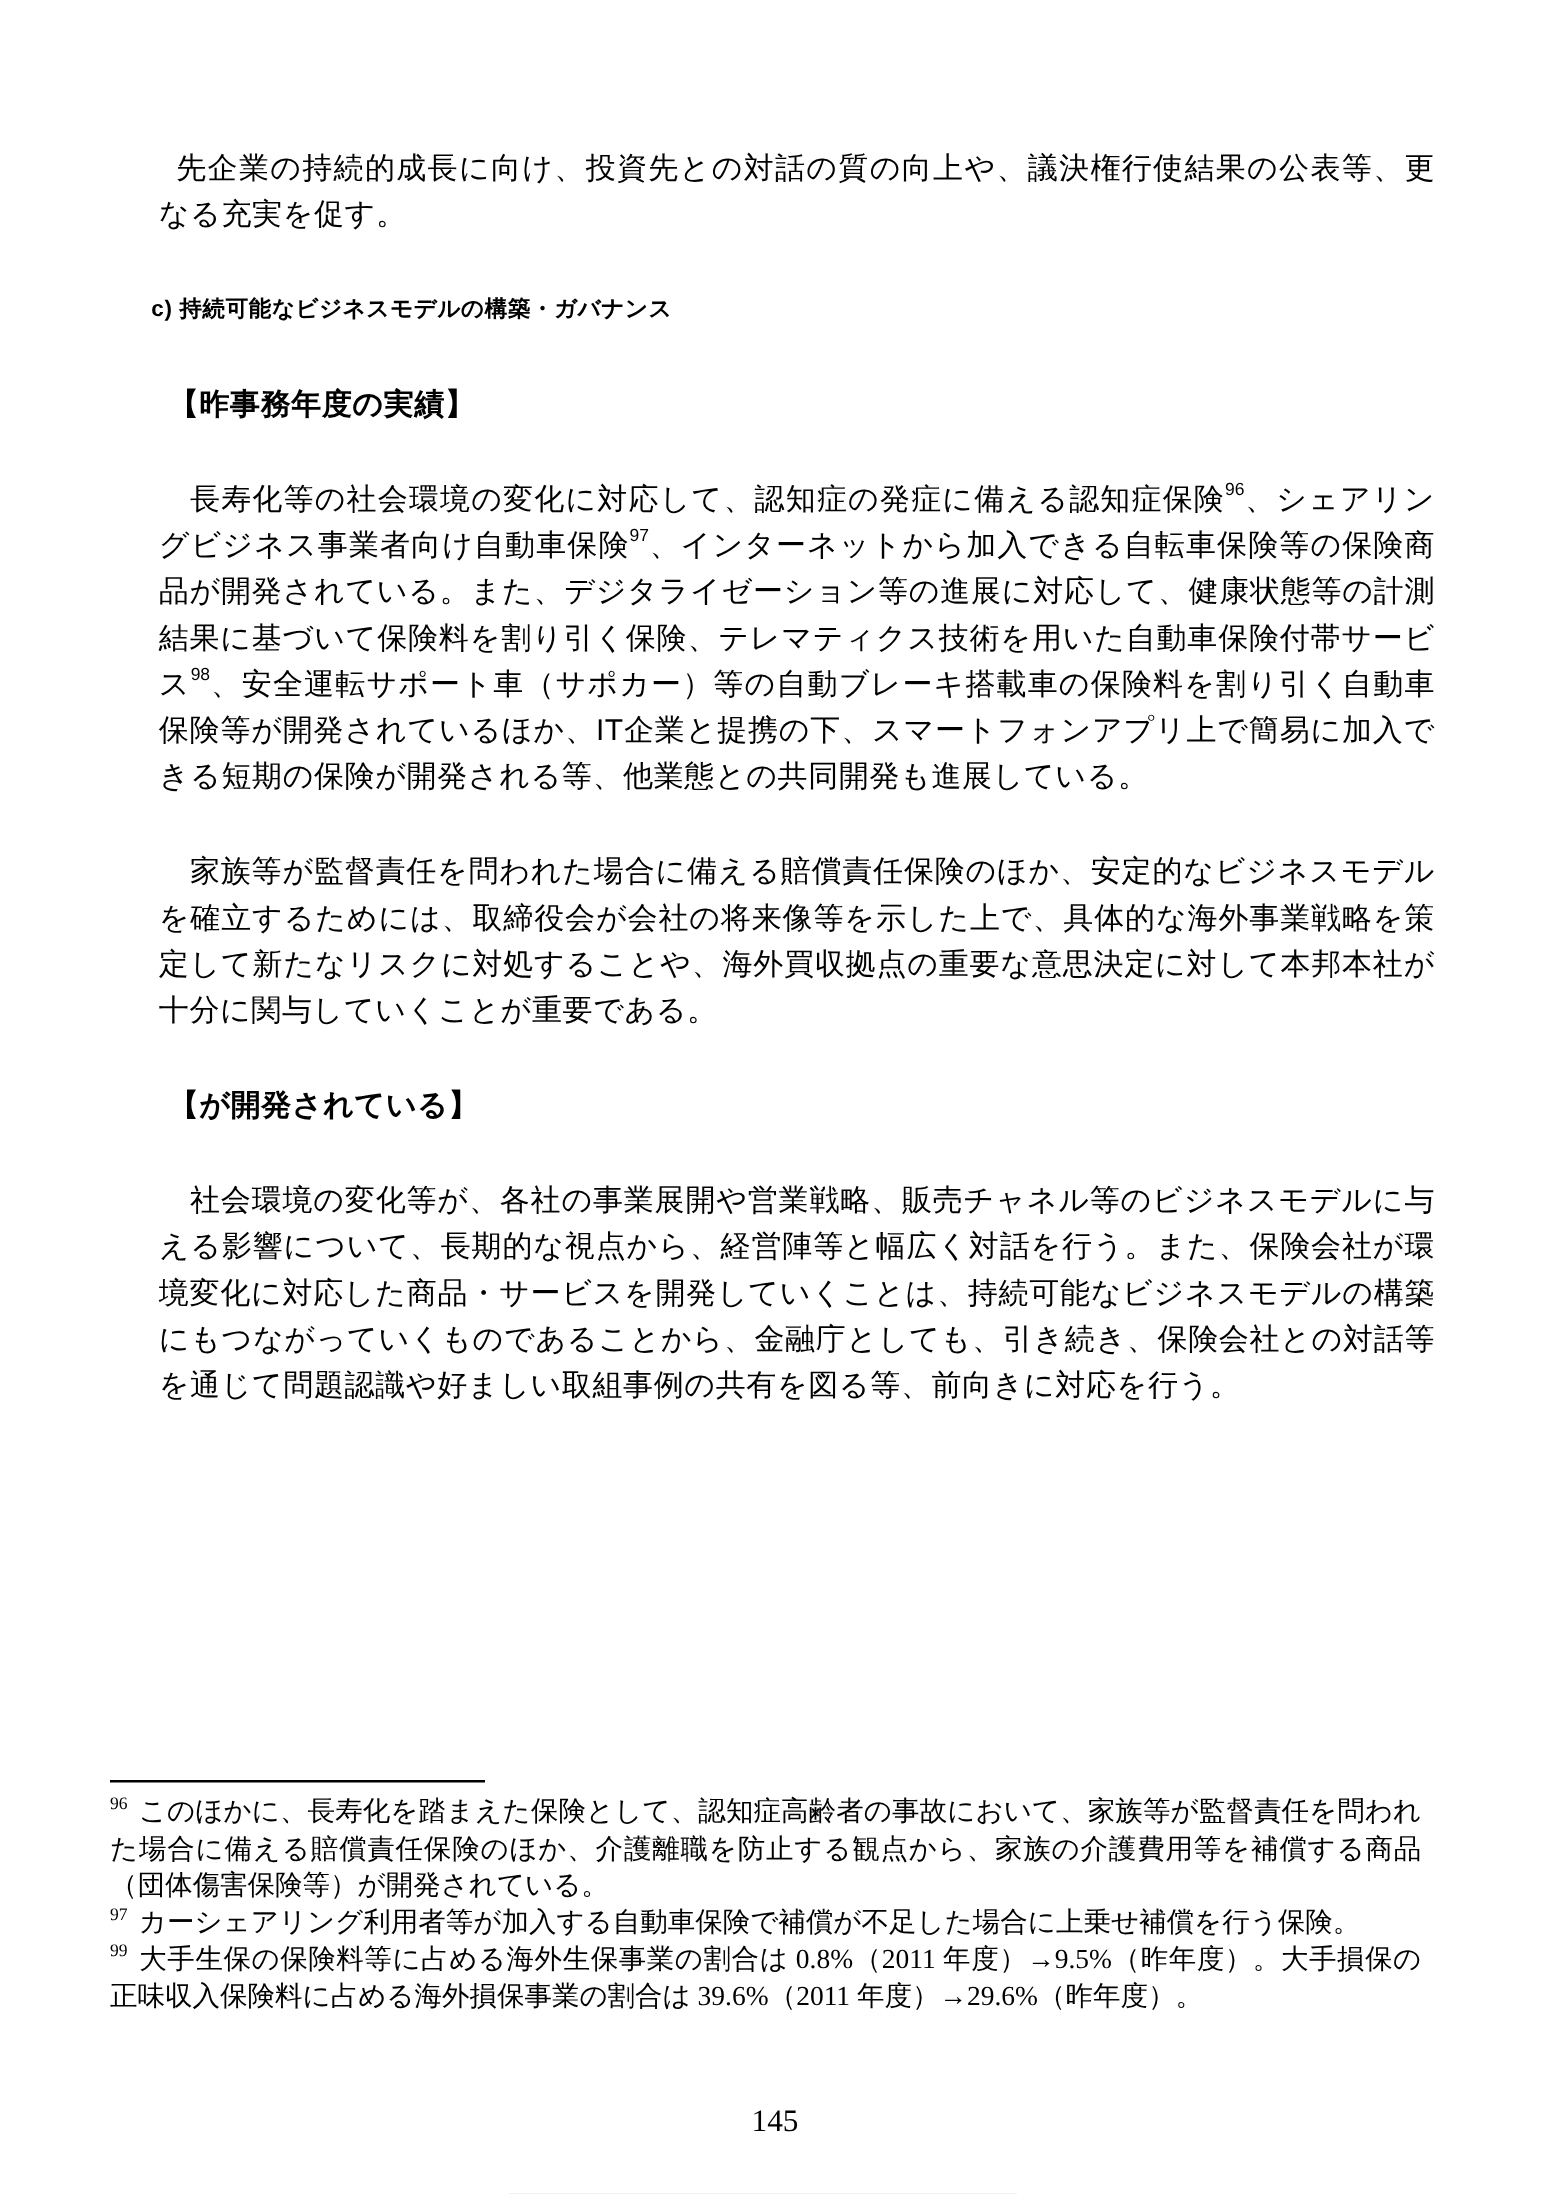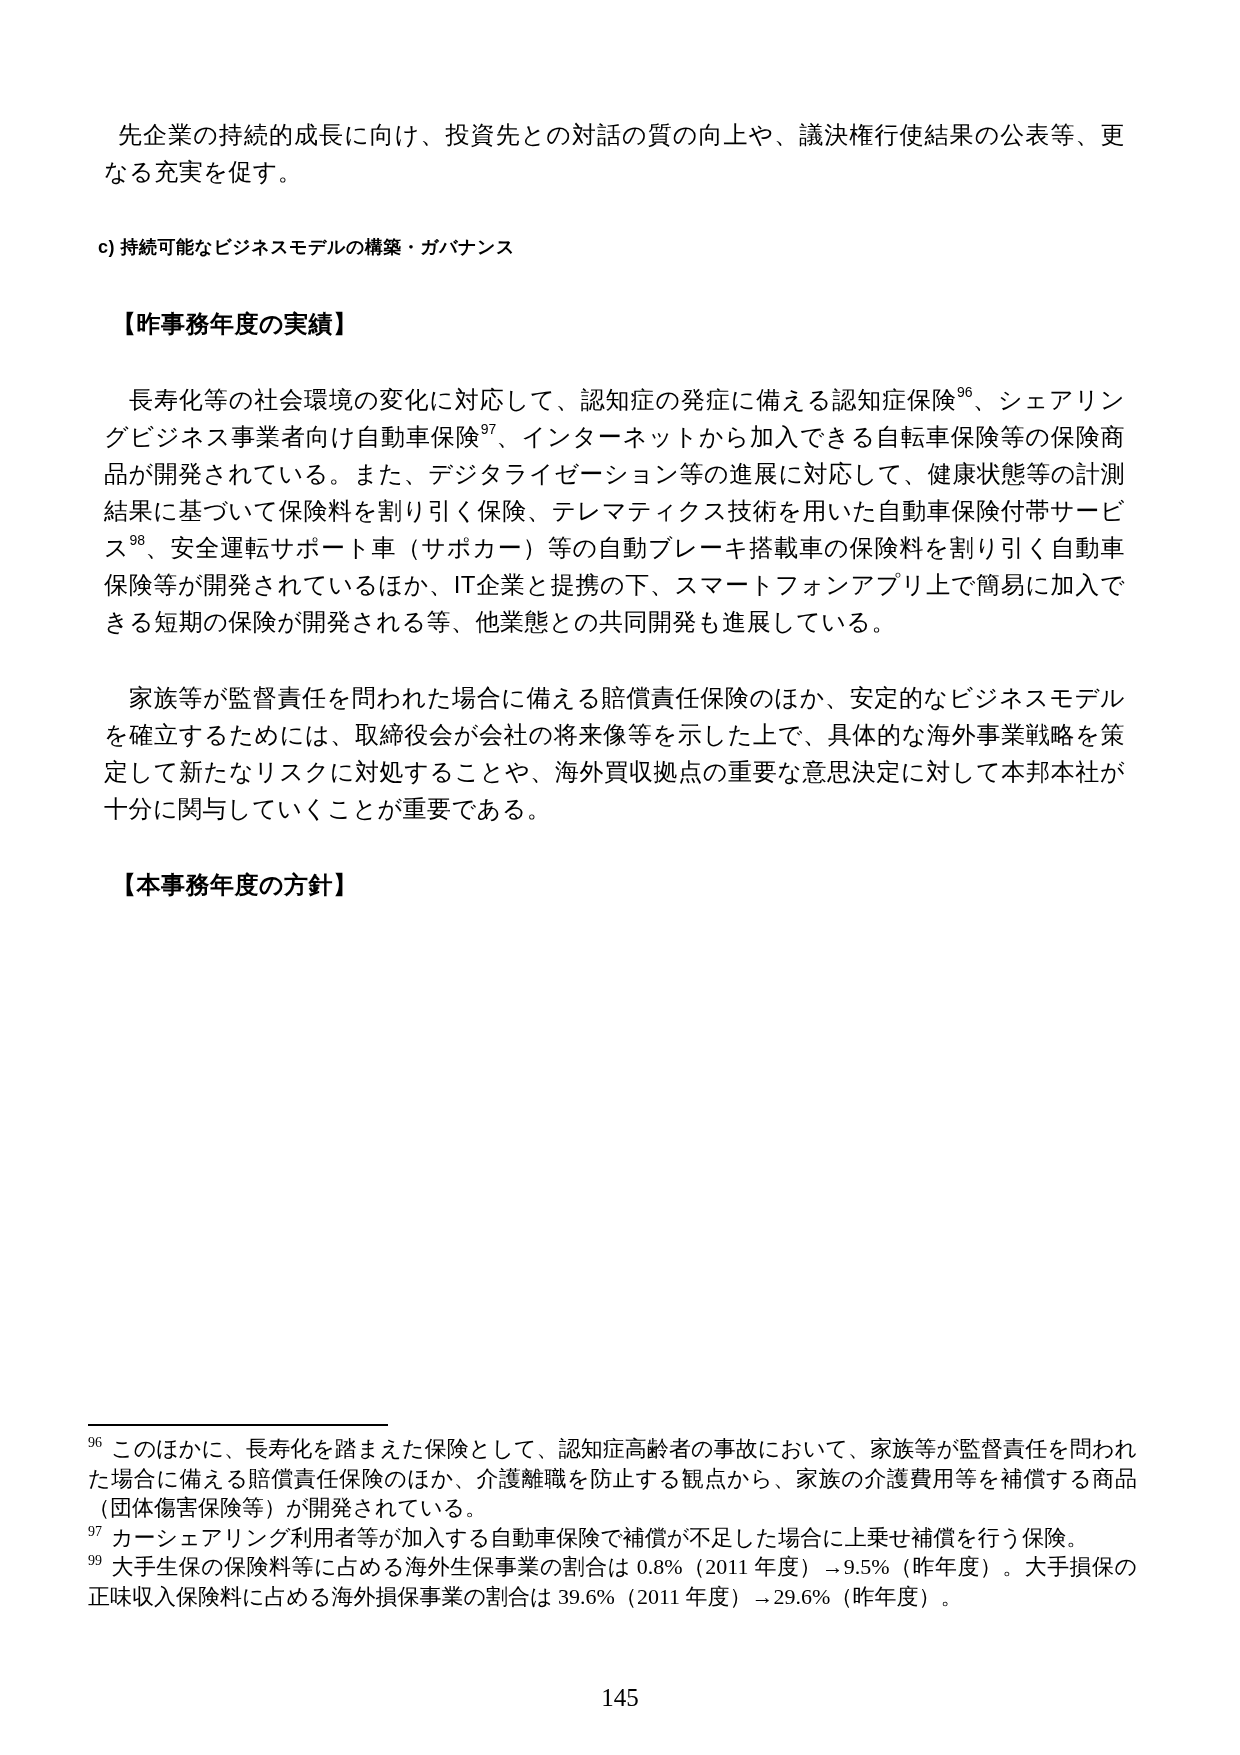"先企業の持続的成長に向け、投資先との対話の質の向上や、議決権行使結果の公表等、更" .body-text { left: 104px -> 127px }
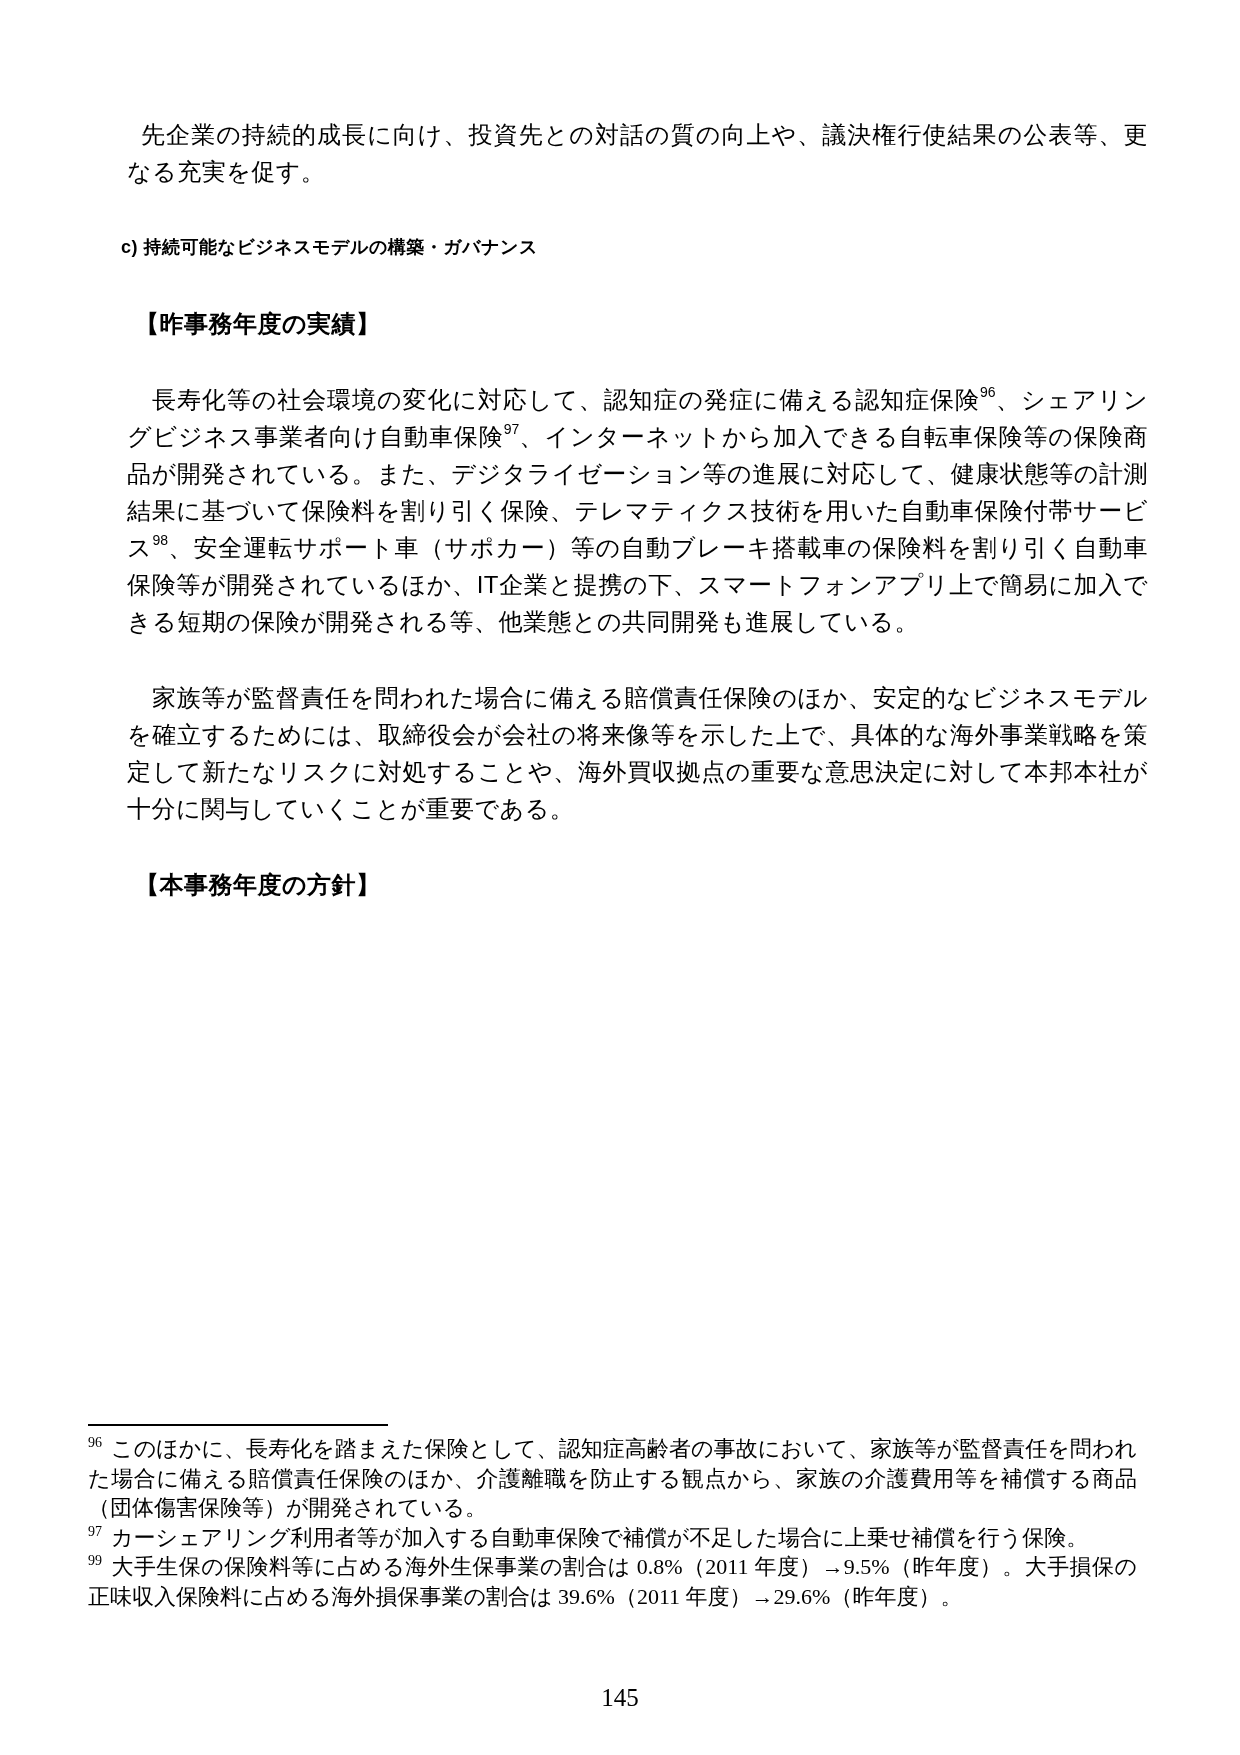"【本事務年度の方針】" h3.subsection-heading { text: 本事務年度の方針 -> が開発されている }
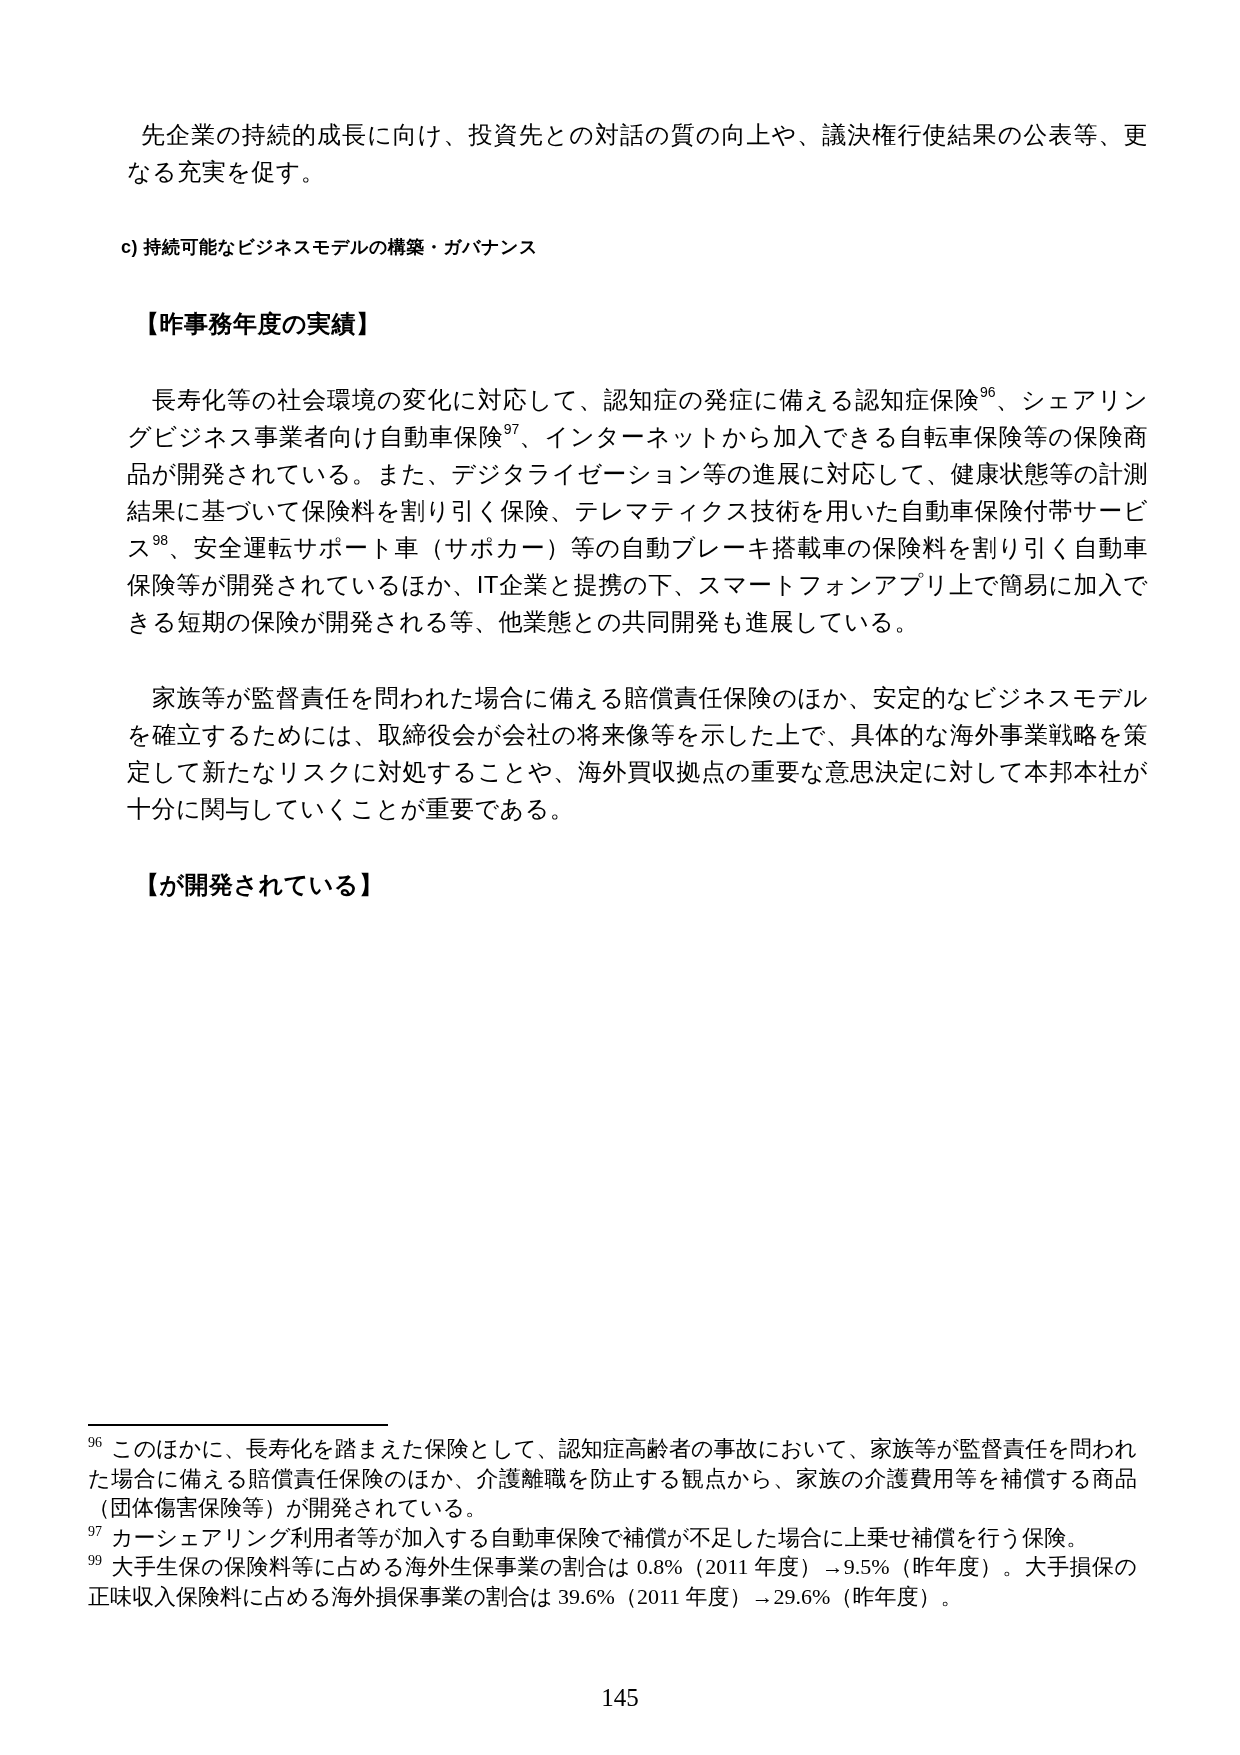"社会環境の変化等が、各社の事業展開や営業戦略、販売チャネル等のビジネスモデルに与" p.body-para { html: none -> <p>社会環境の変化等が、各社の事業展開や営業戦略、販売チャネル等のビジネスモデルに与える影響について、長期的な視点から、経営陣等と幅広く対話を行う。また、保険会社が環境変化に対応した商品・サービスを開発していくことは、持続可能なビジネスモデルの構築にもつながっていくものであることから、金融庁としても、引き続き、保険会社との対話等を通じて問題認識や好ましい取組事例の共有を図る等、前向きに対応を行う。</p> }
